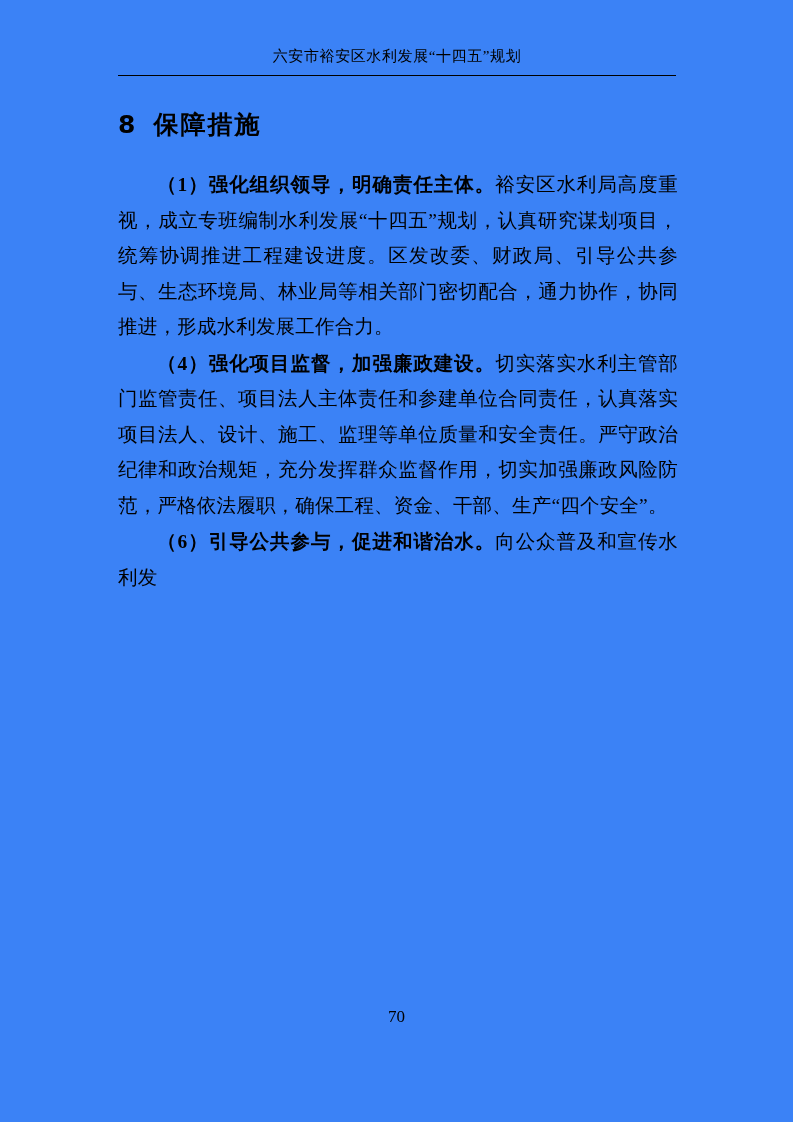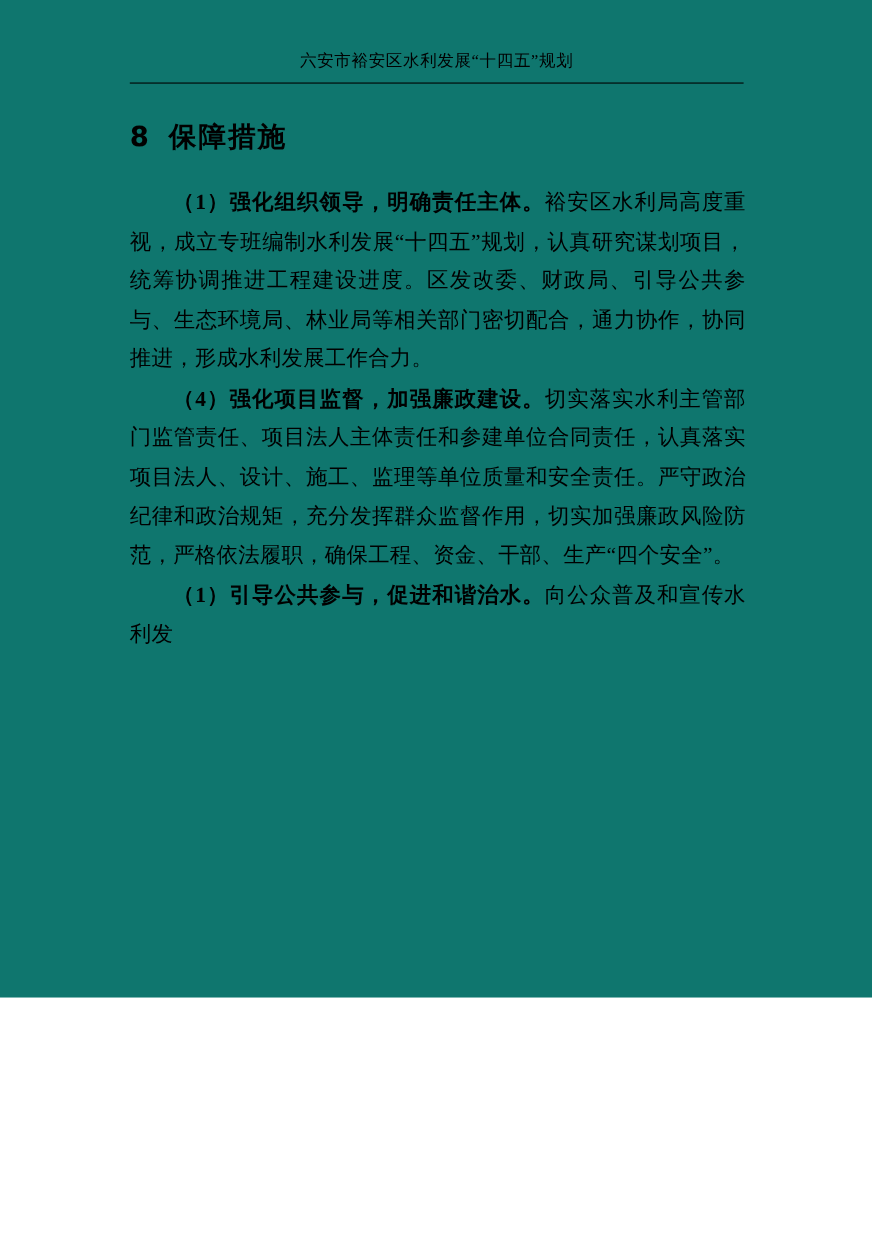"六安市裕安区水利发展“十四五”规划" .page { background: #0f766e -> #3b82f6; height: 907px -> 1122px }
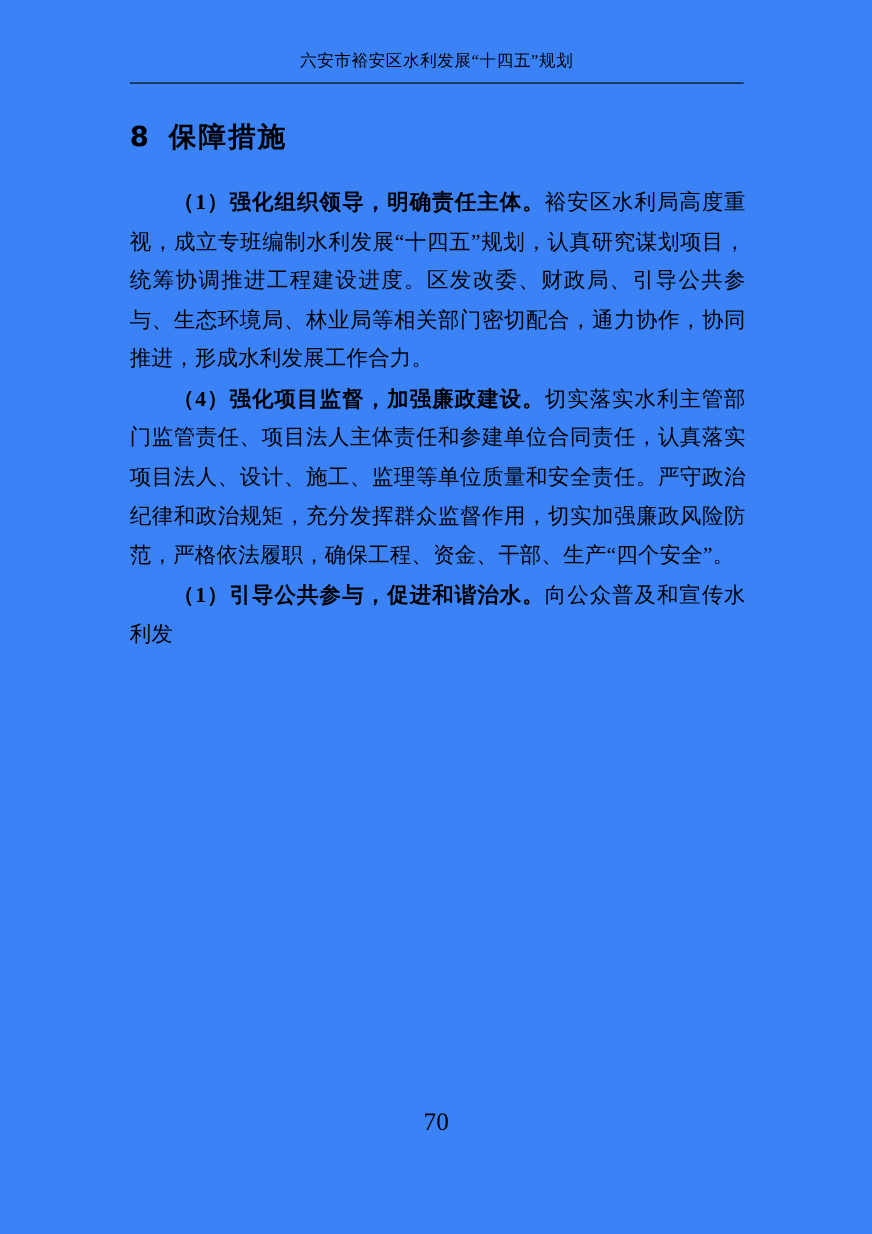"（1）引导公共参与，促进和谐治水。" span.lead { text: 1 -> 6 }
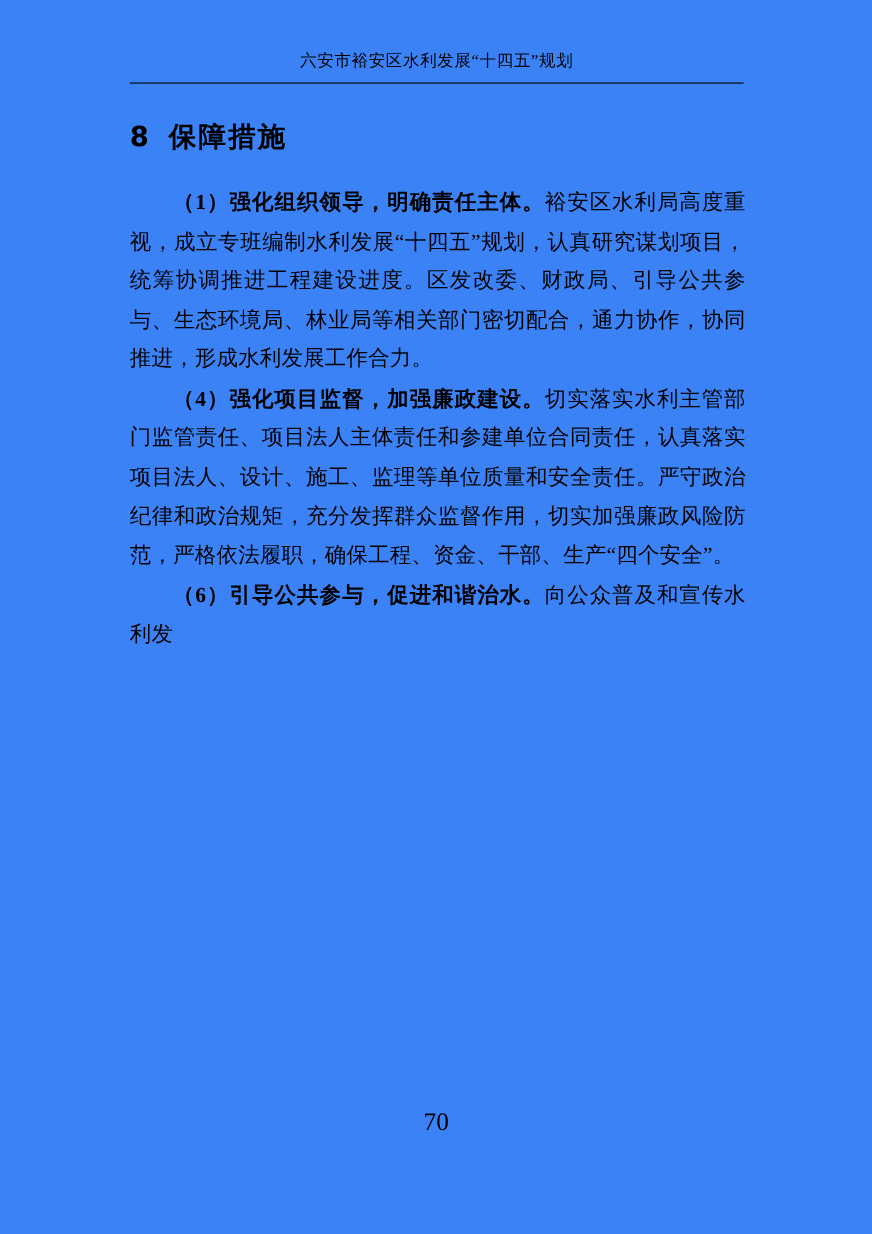"70" .page-number { font-size: 23px -> 17px }
